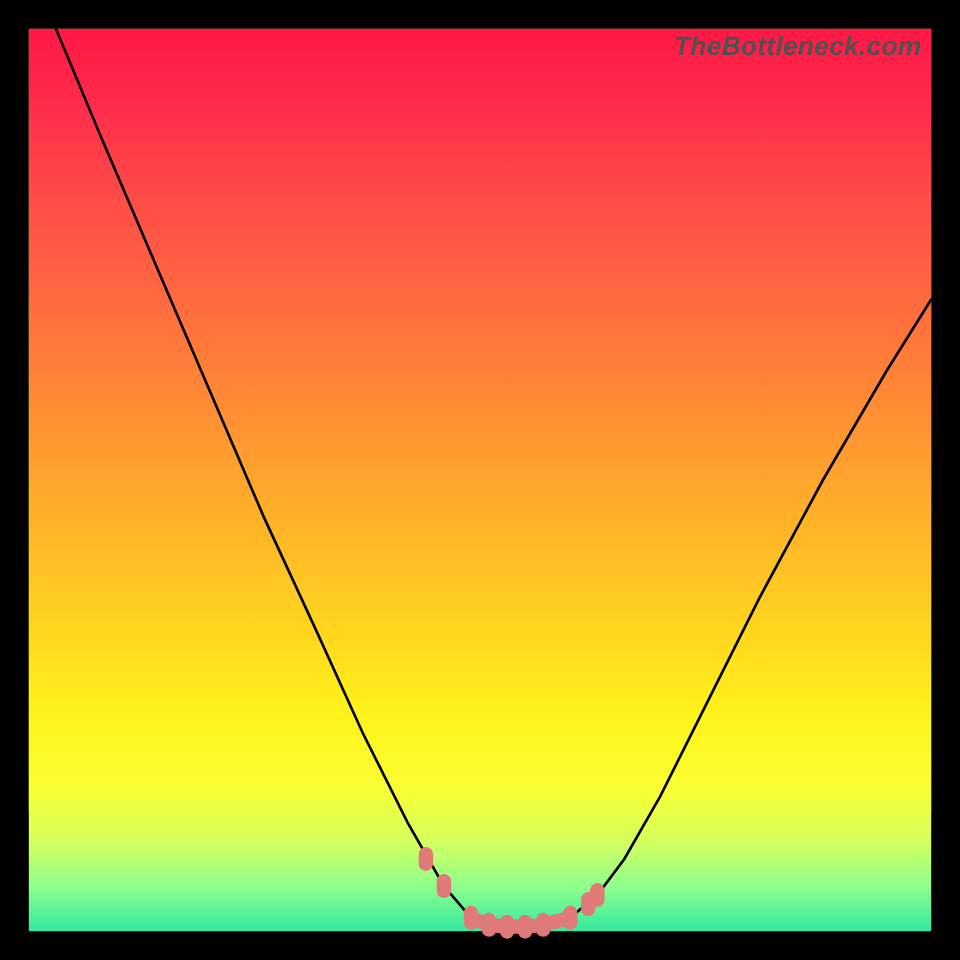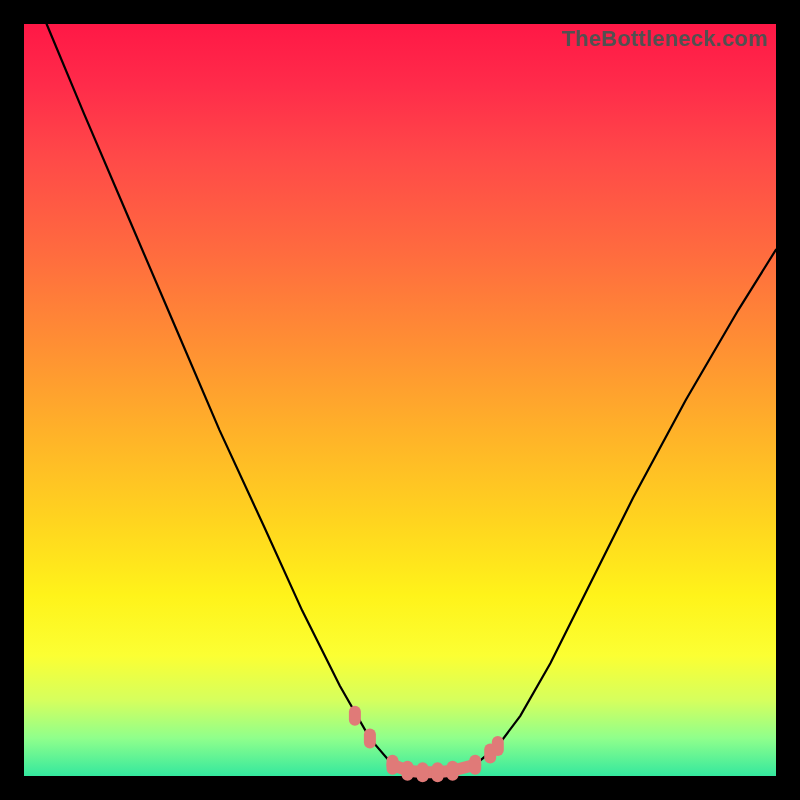"TheBottleneck.com" .frame { font-style: none -> italic }
